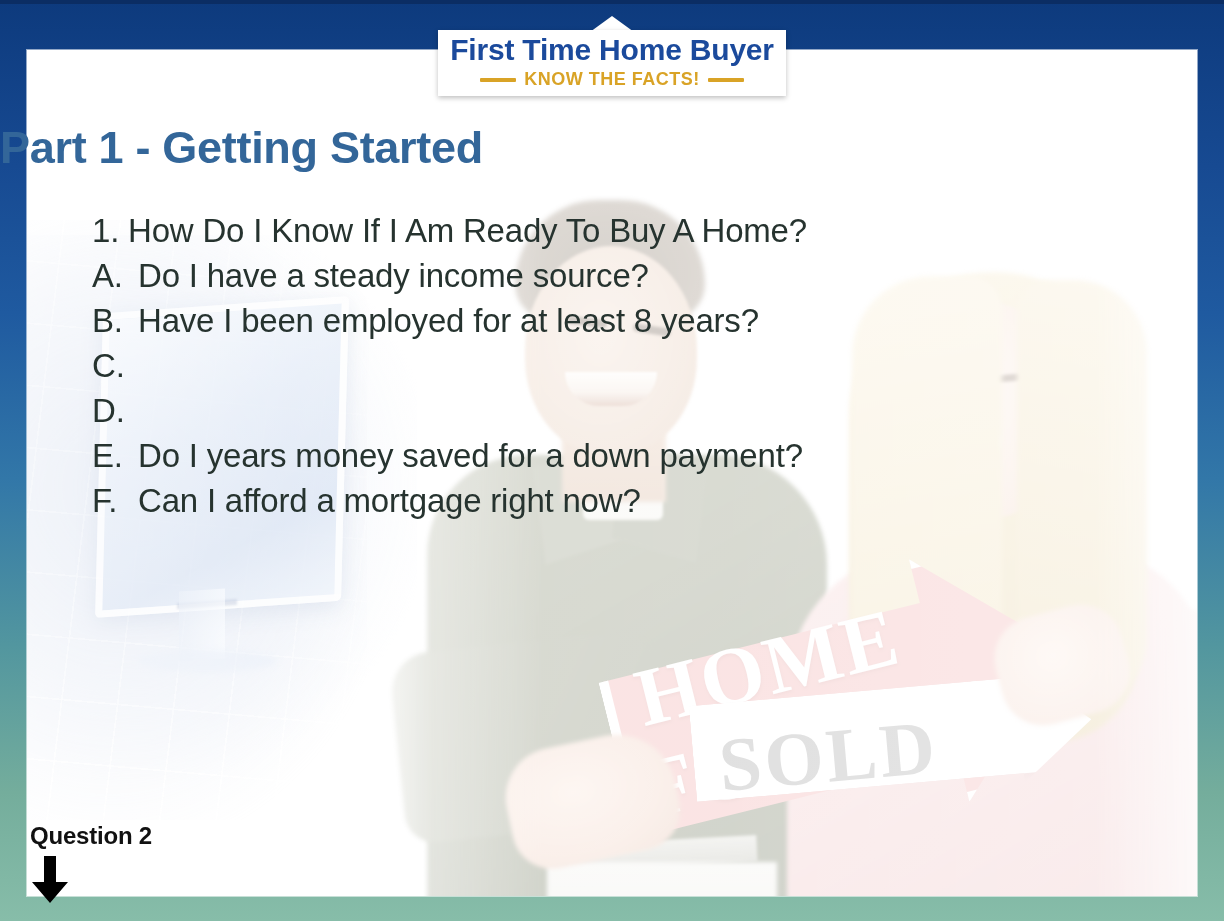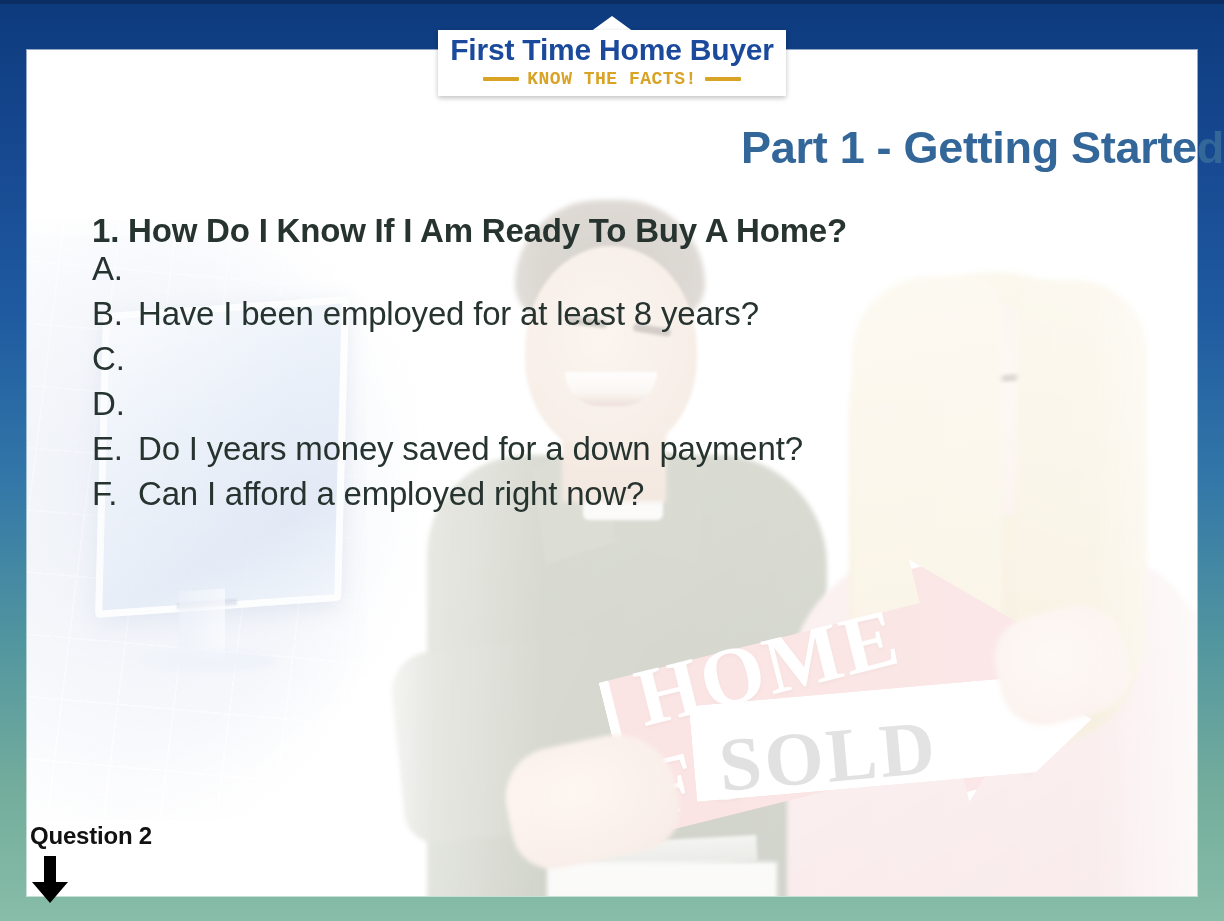"KNOW THE FACTS!" .logo-line2 { font-family: Liberation Mono, monospace -> Liberation Sans, sans-serif }
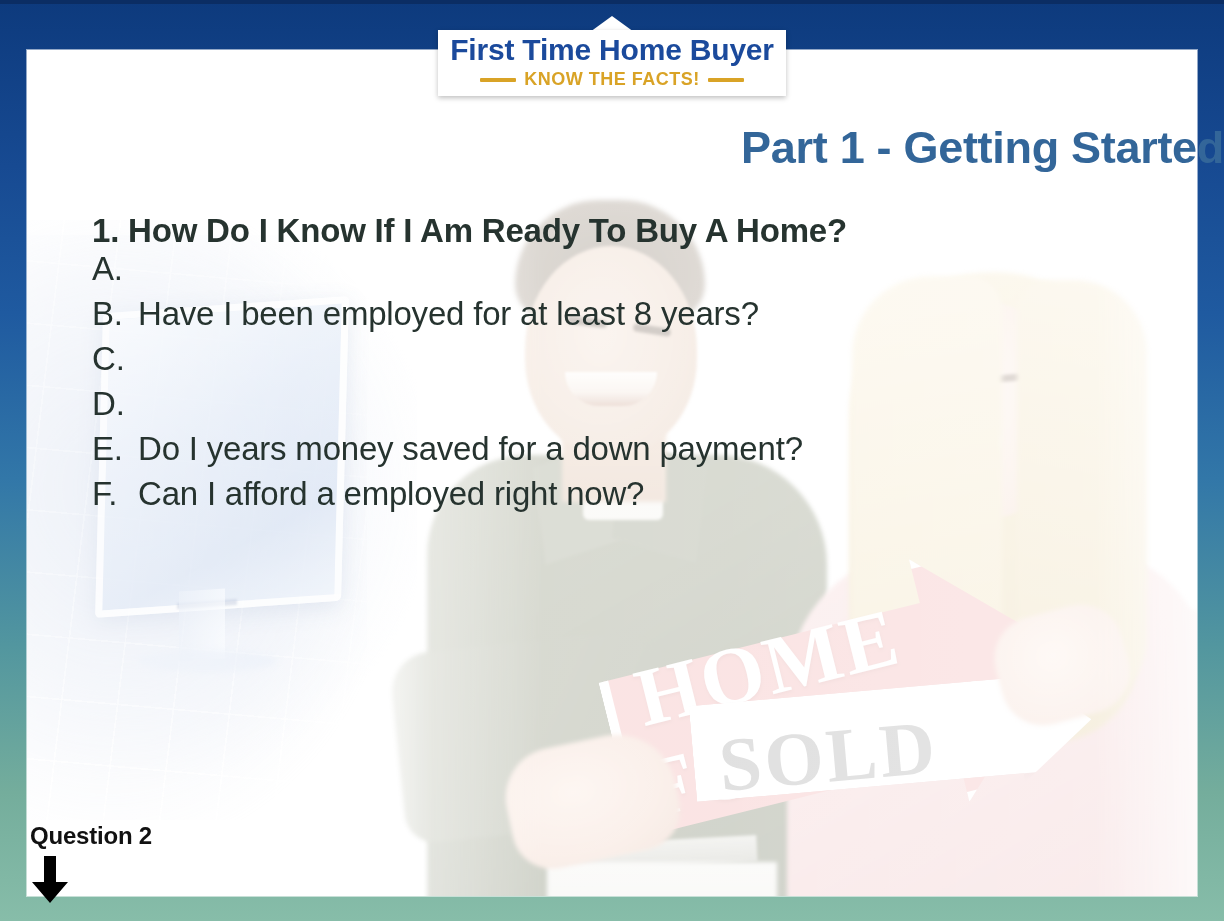"Part 1 - Getting Started" .slide-title { text-align: right -> left }
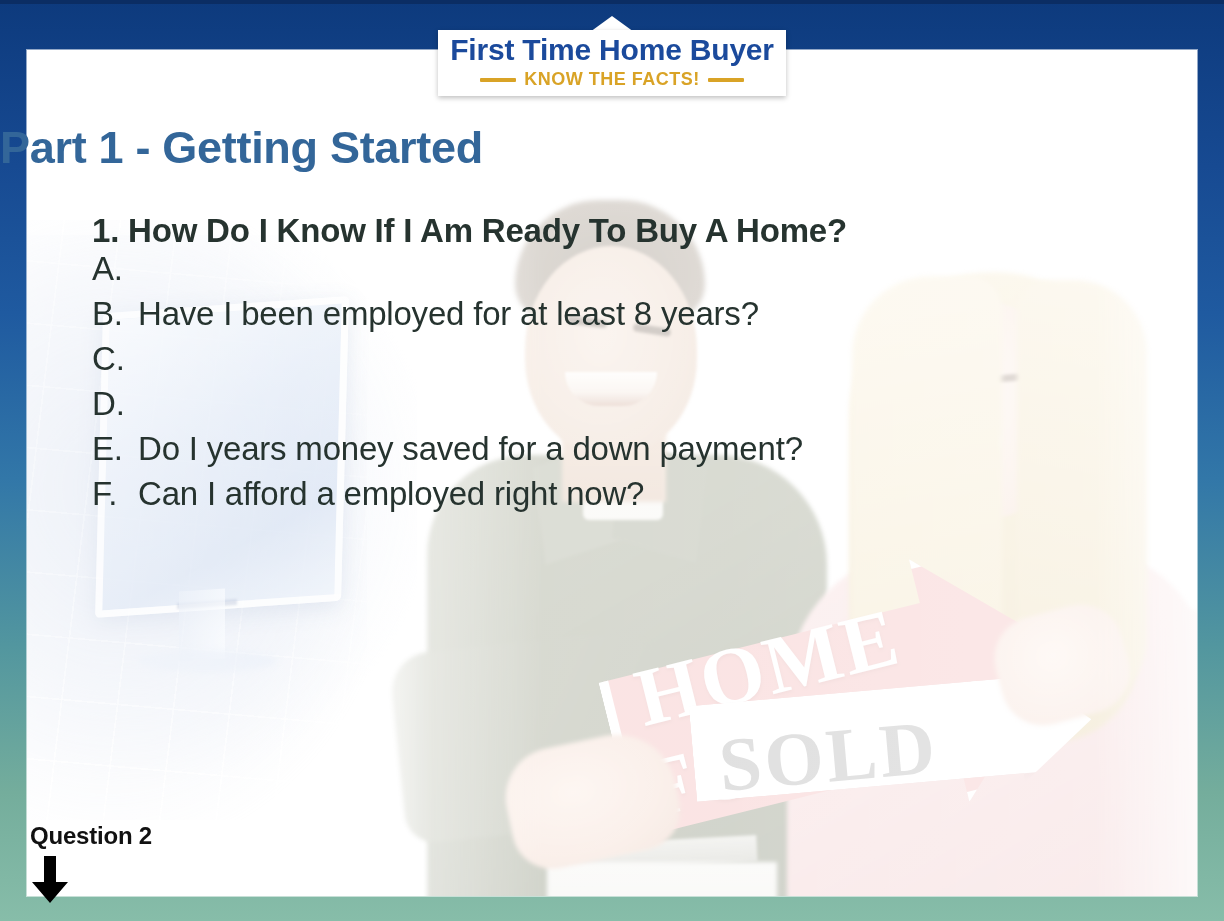"1. How Do I Know" .q-heading { font-weight: bold -> normal; margin-bottom: none -> 7px }
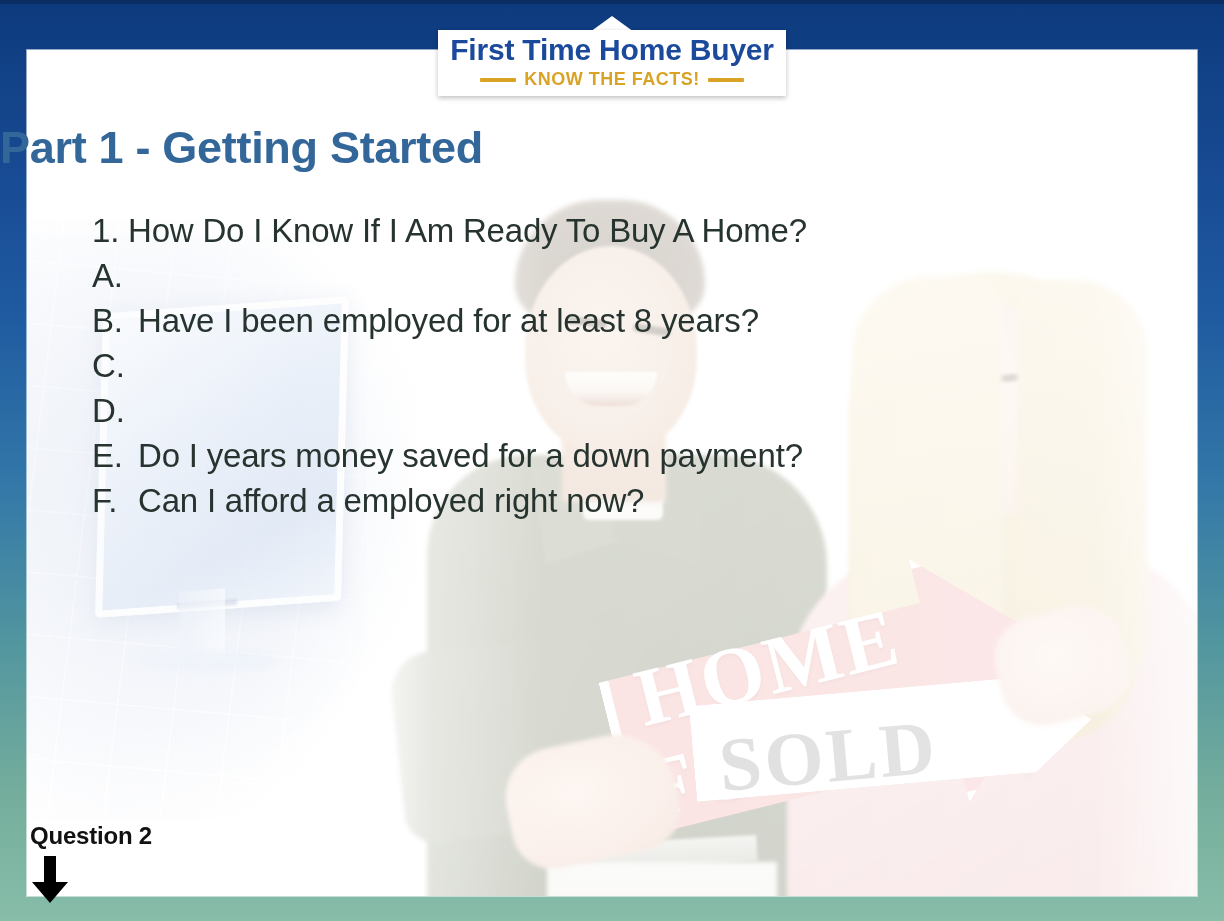"Do I have a steady" span { html: none -> <span>Do I have a steady income source?</span> }
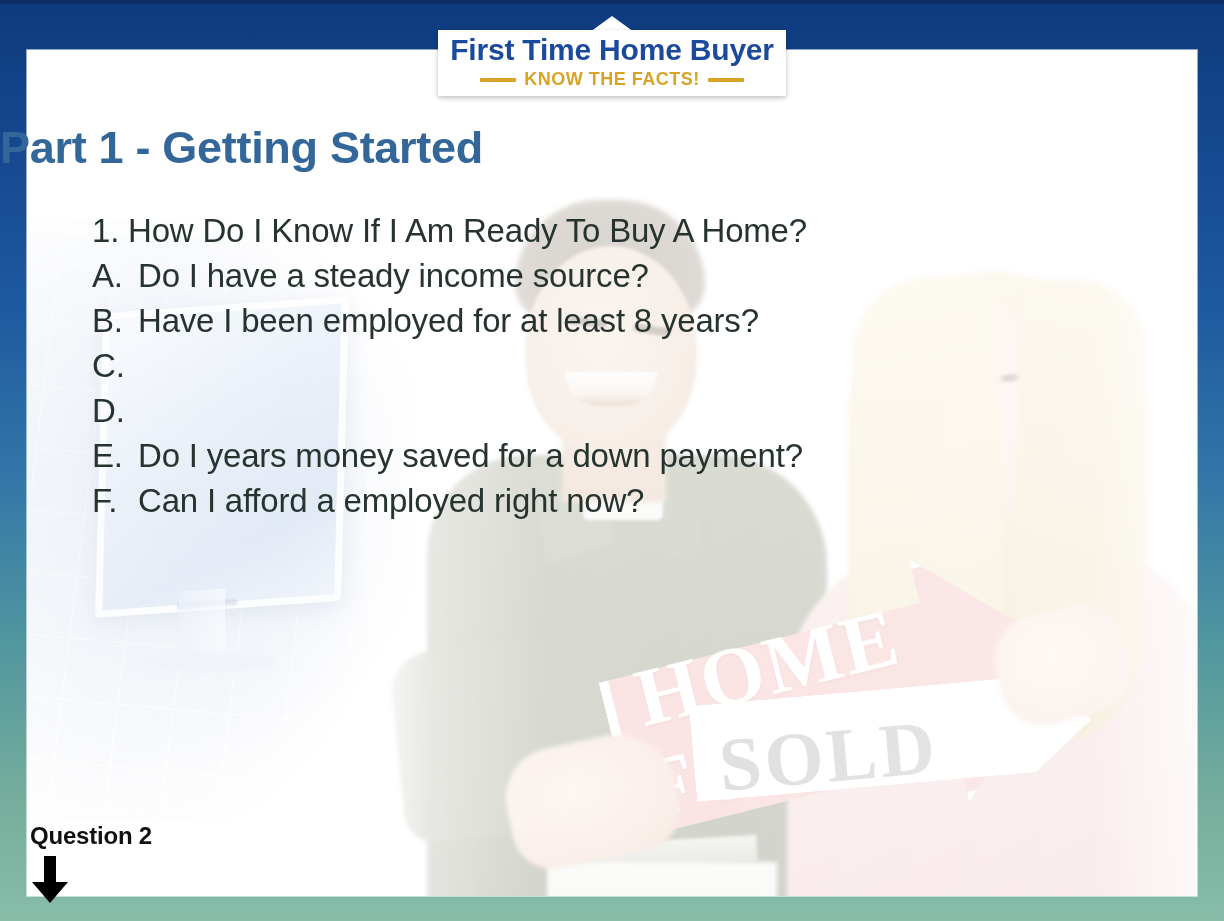"Can I afford a employed" span { text: employed -> mortgage }
